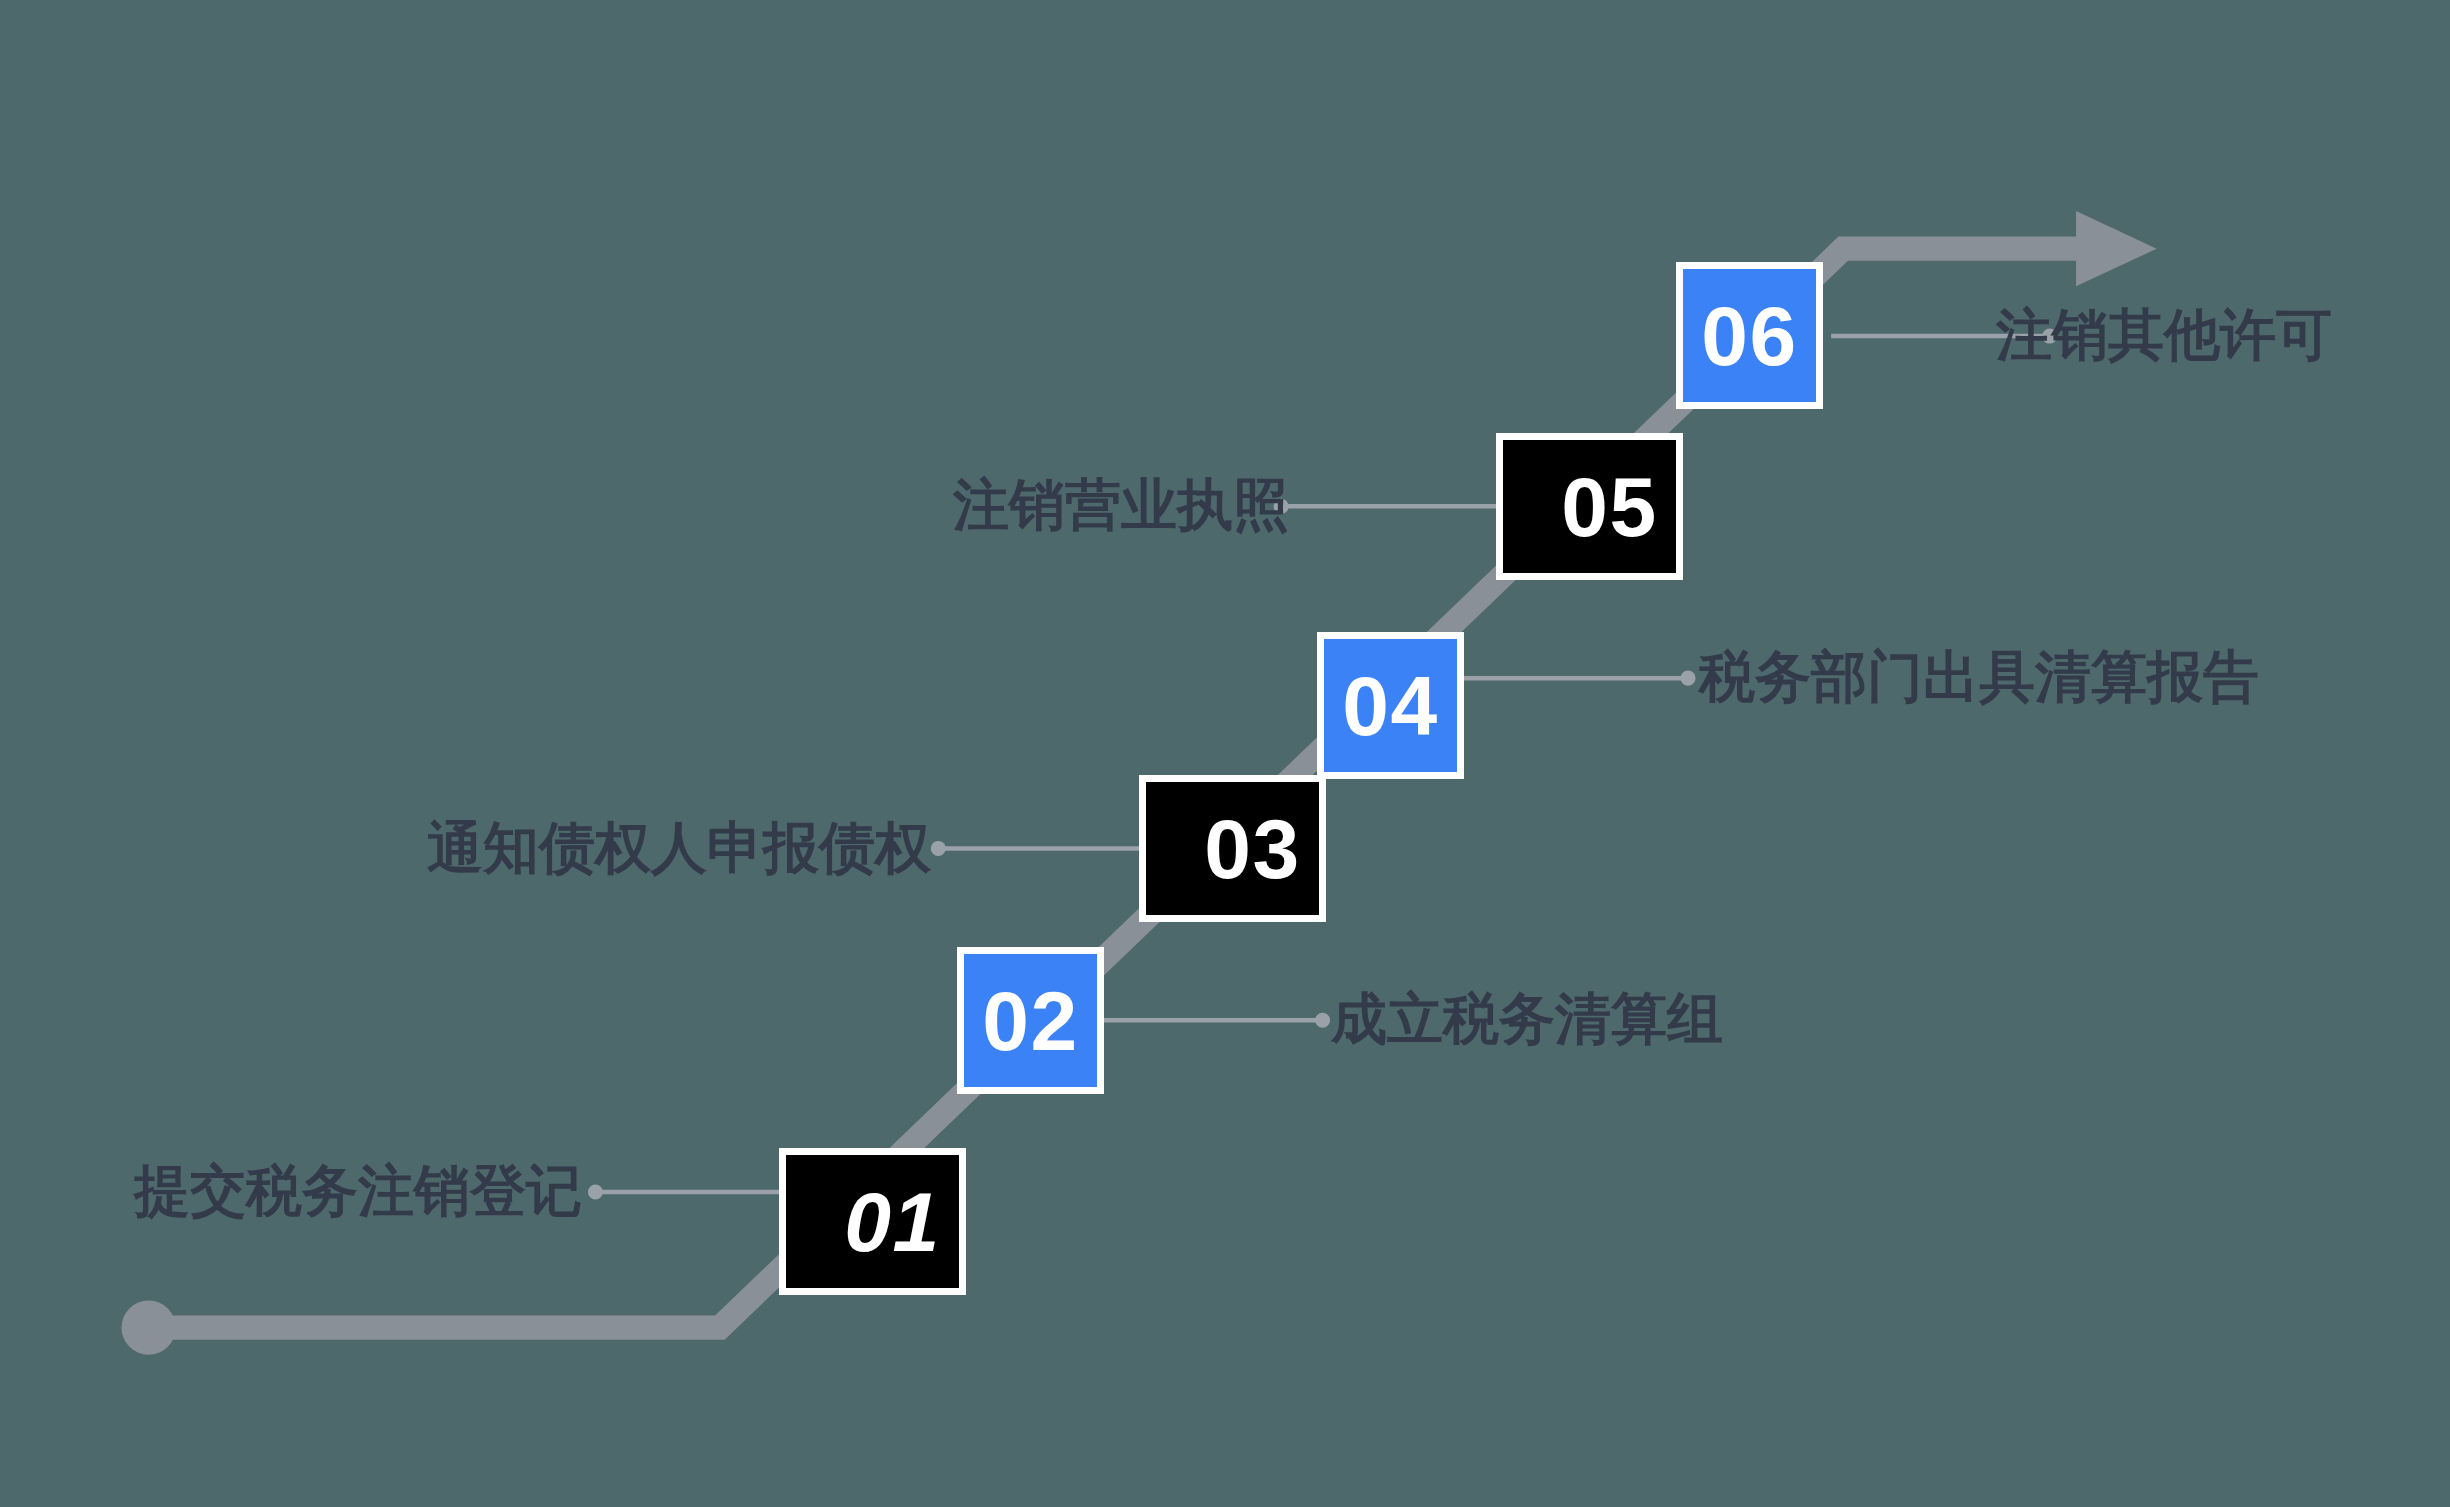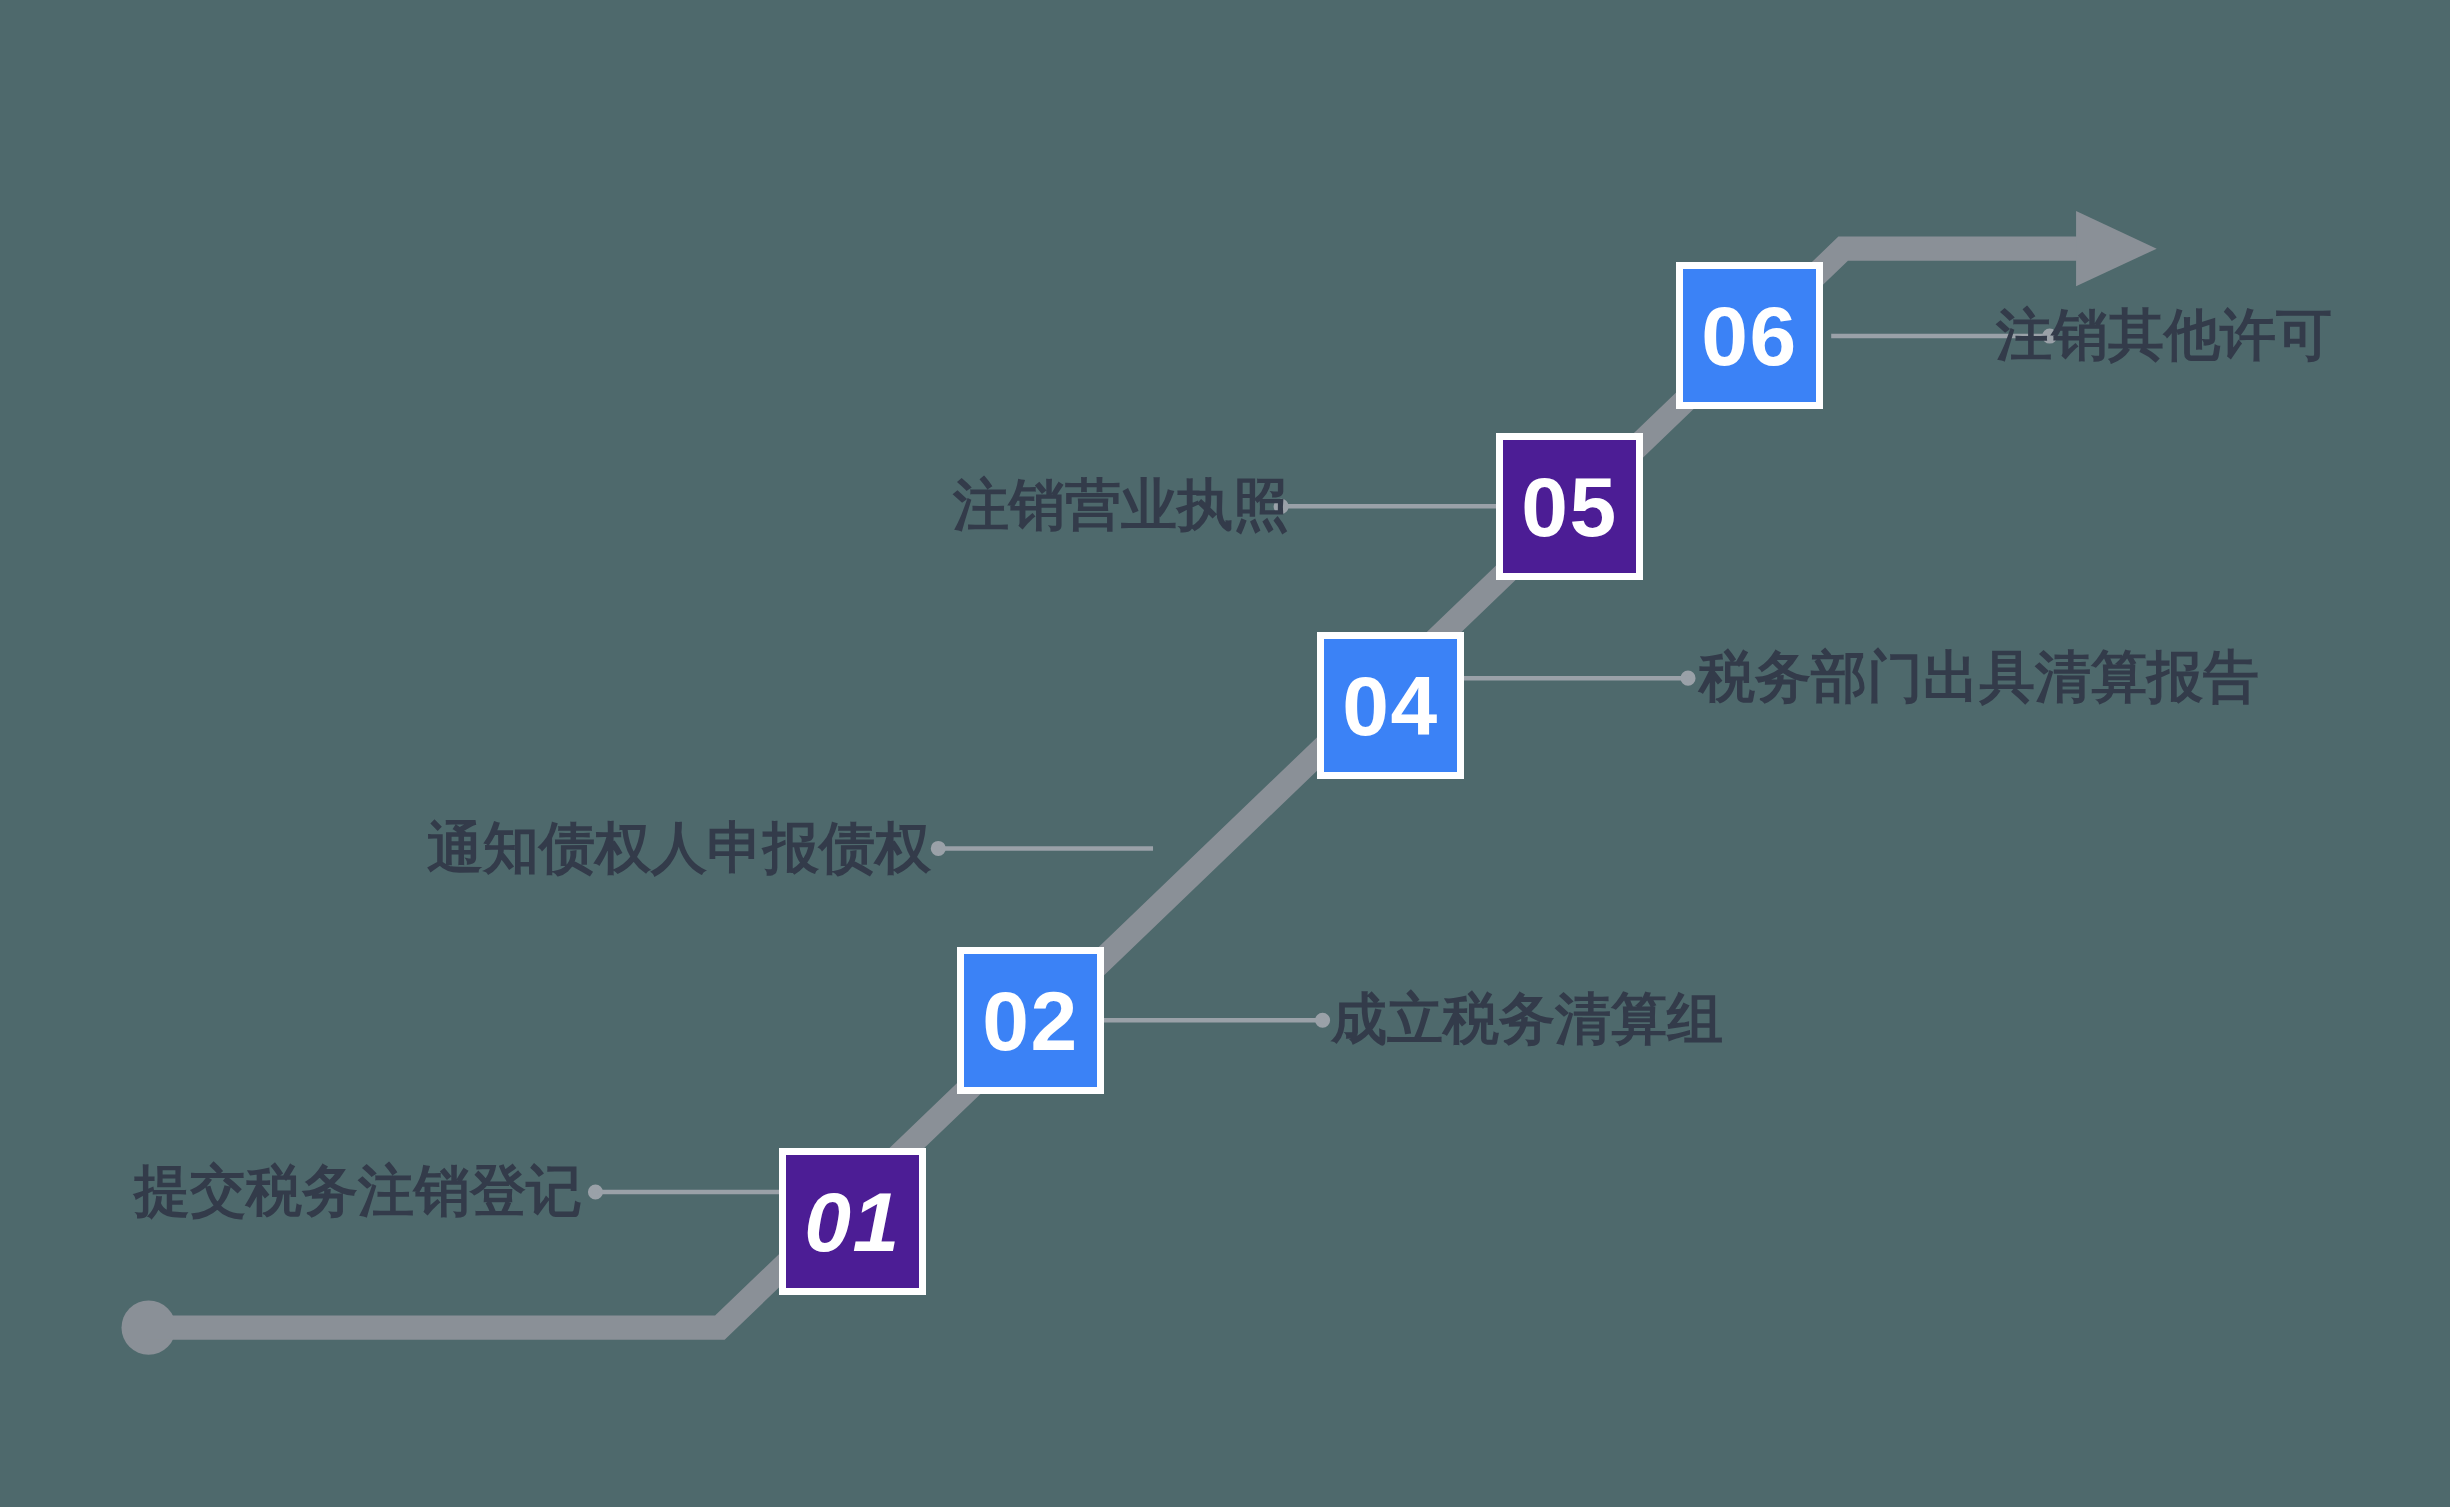"05" .square.dark { background: #4c1d95 -> #000000; padding-left: none -> 40px }
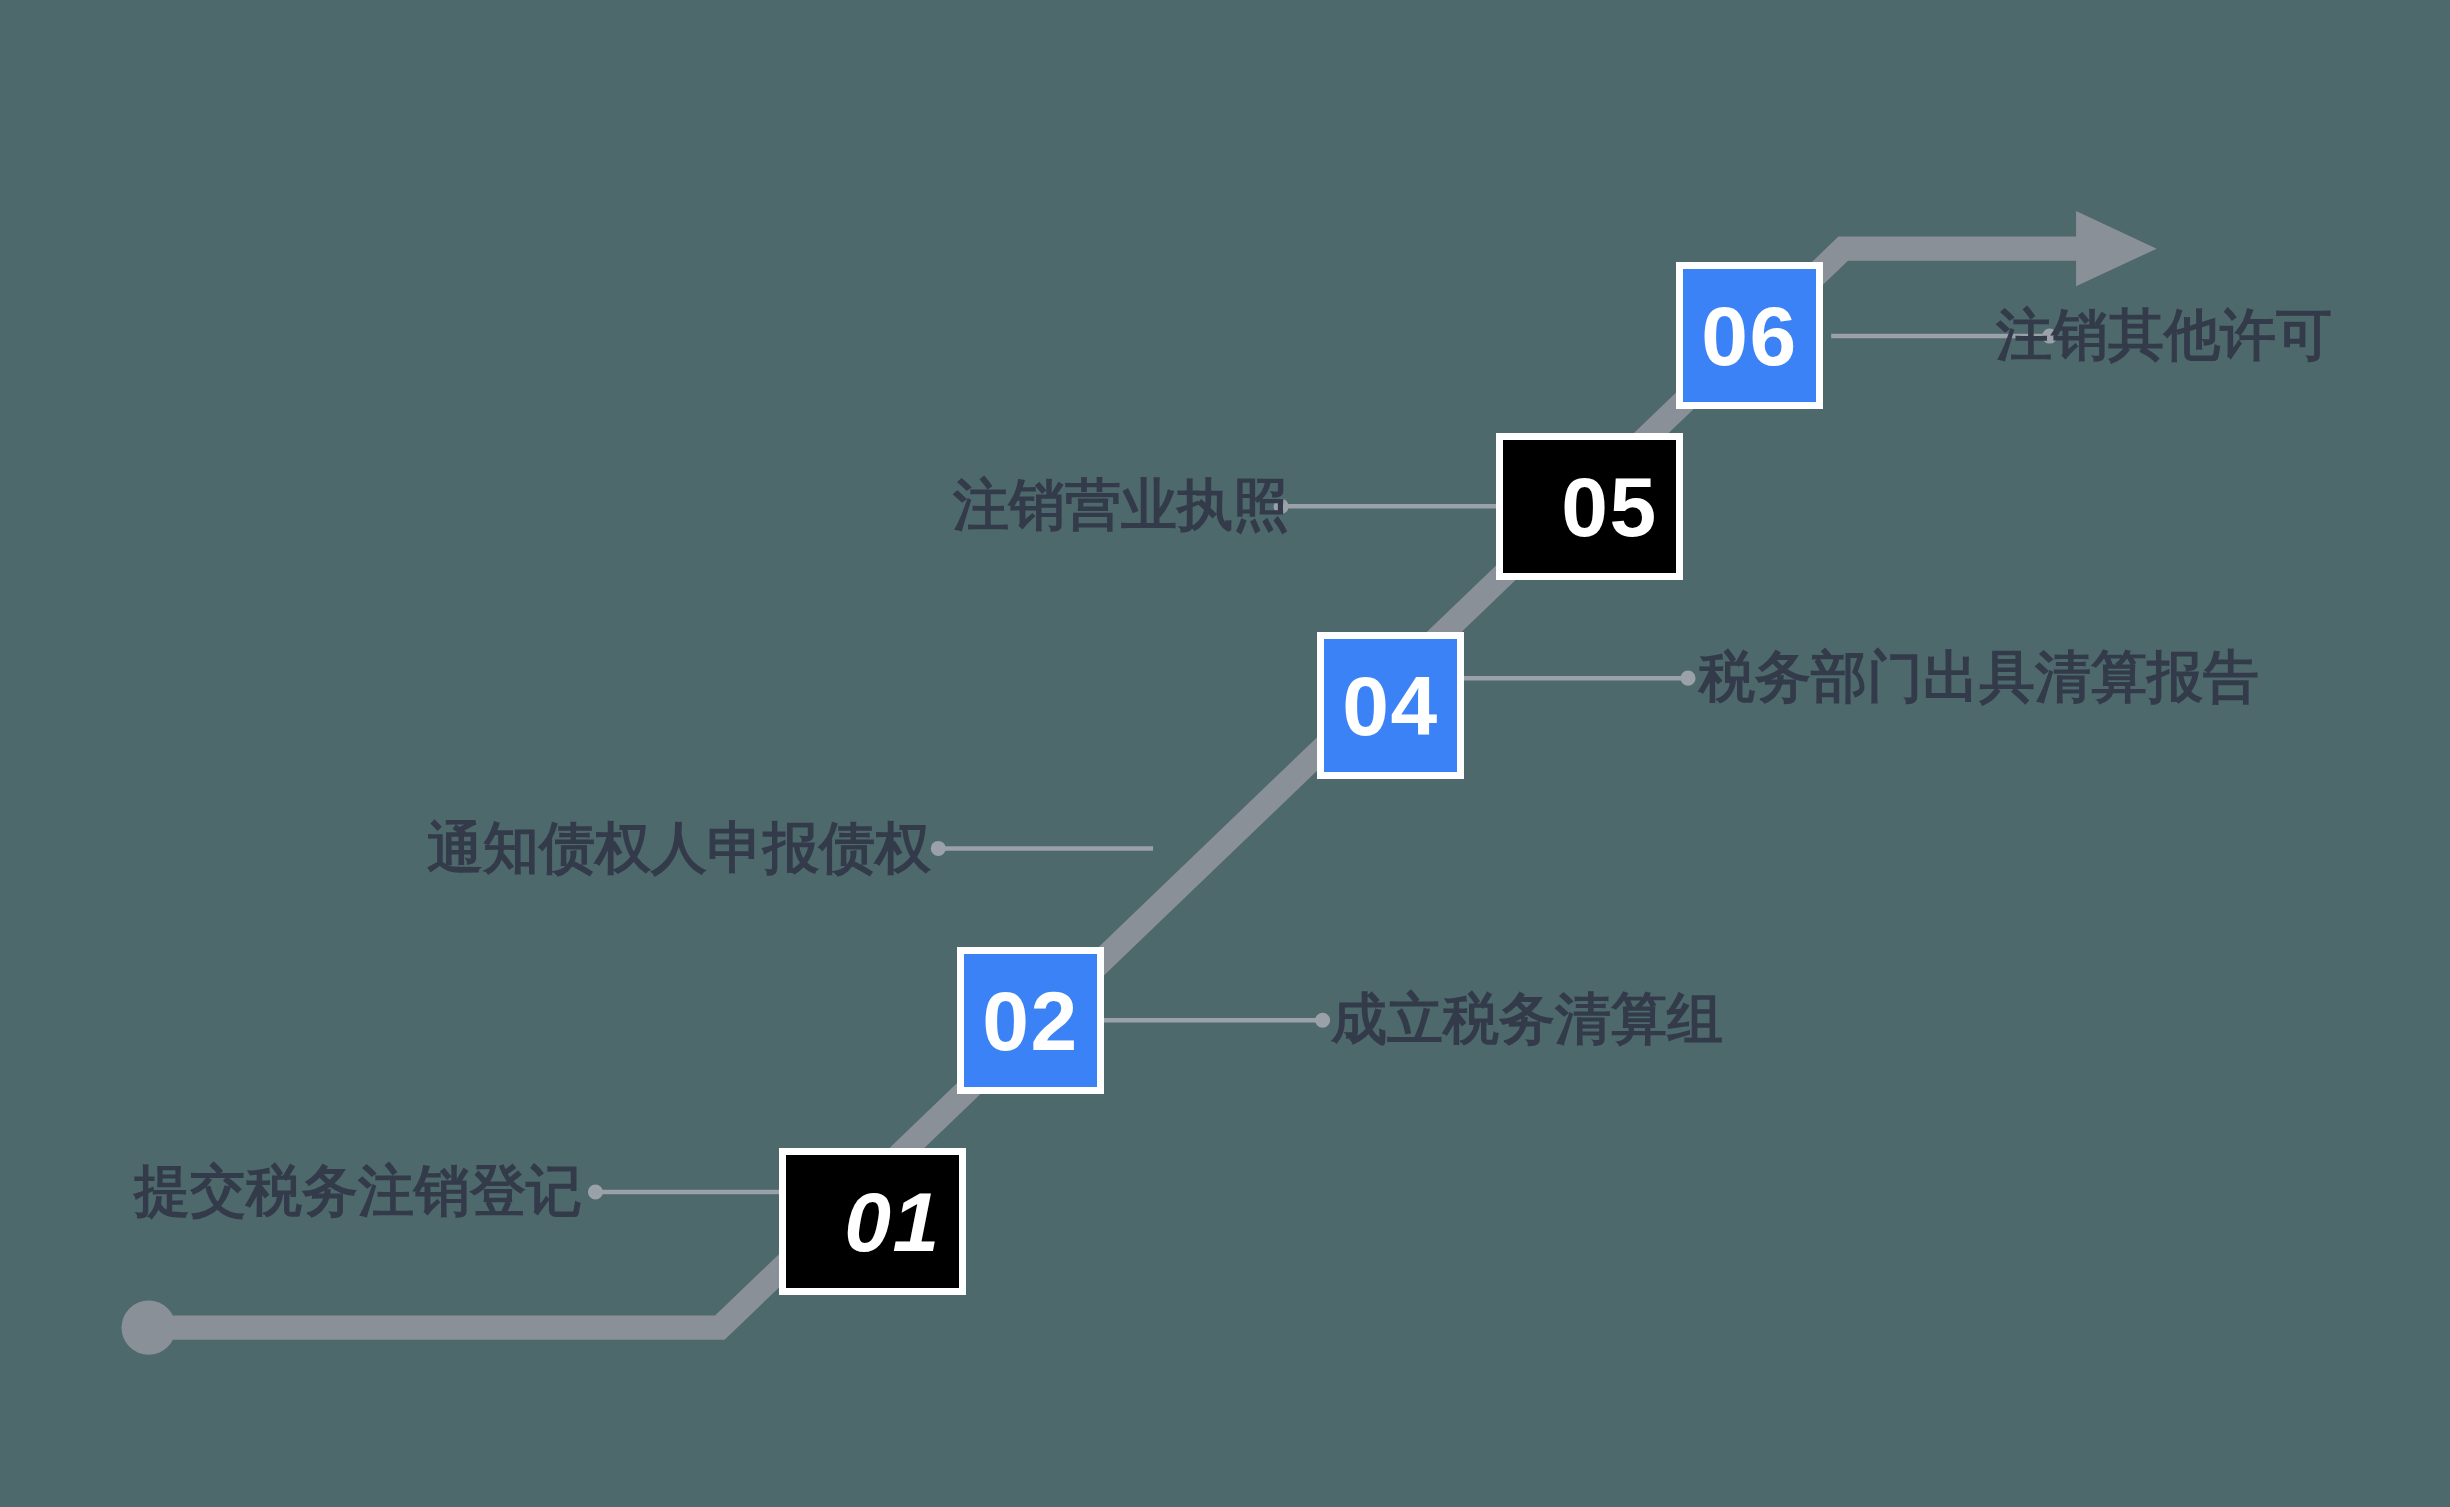"03" div.square { html: none -> <div> <span>03</span> </div> }
